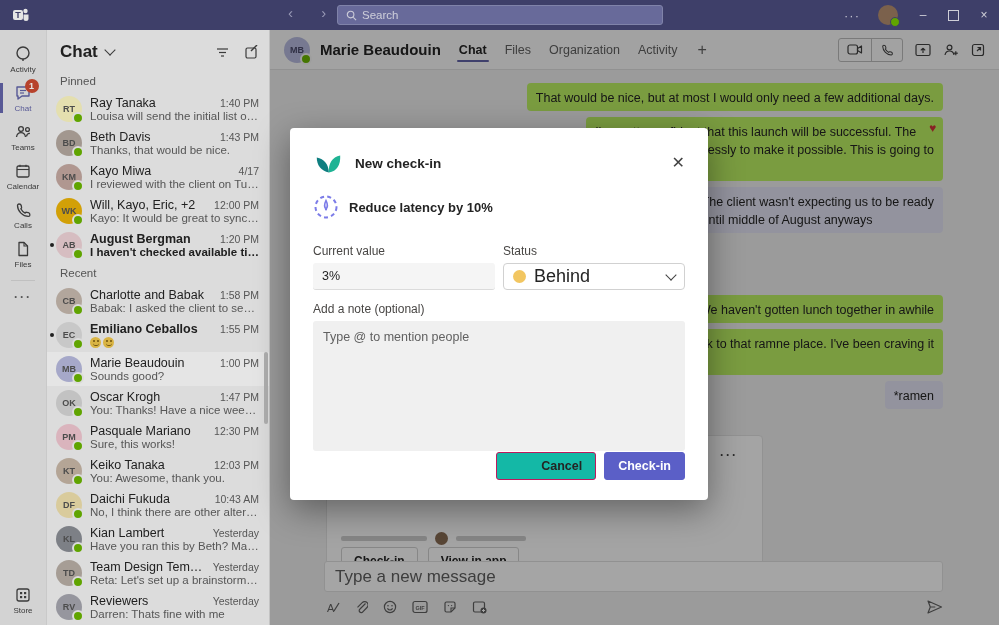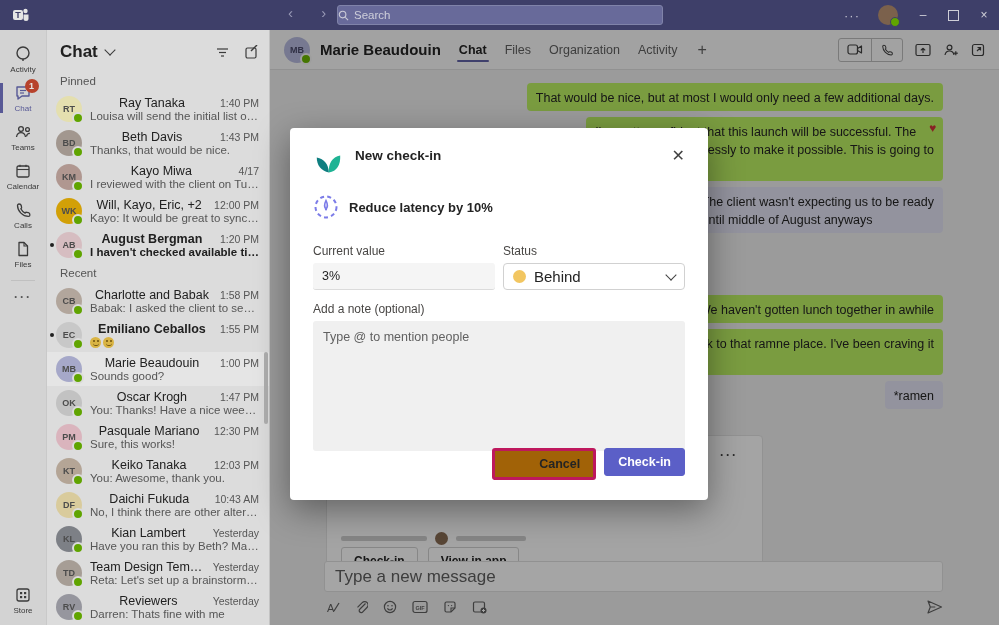"Search" .searchbox { padding-left: none -> 8px }
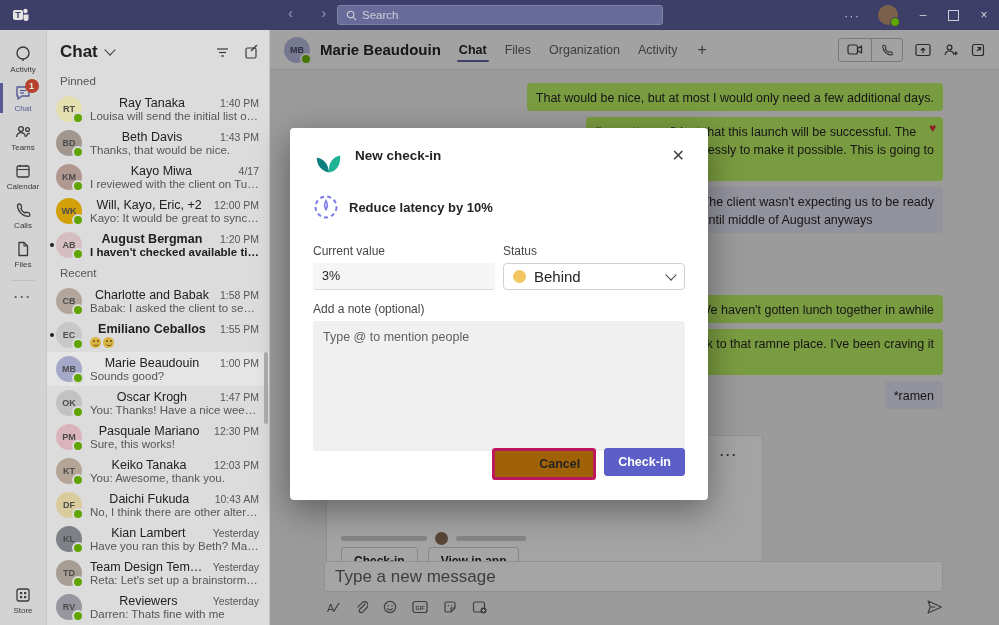"Ray Tanaka" .cname { text-align: center -> none }
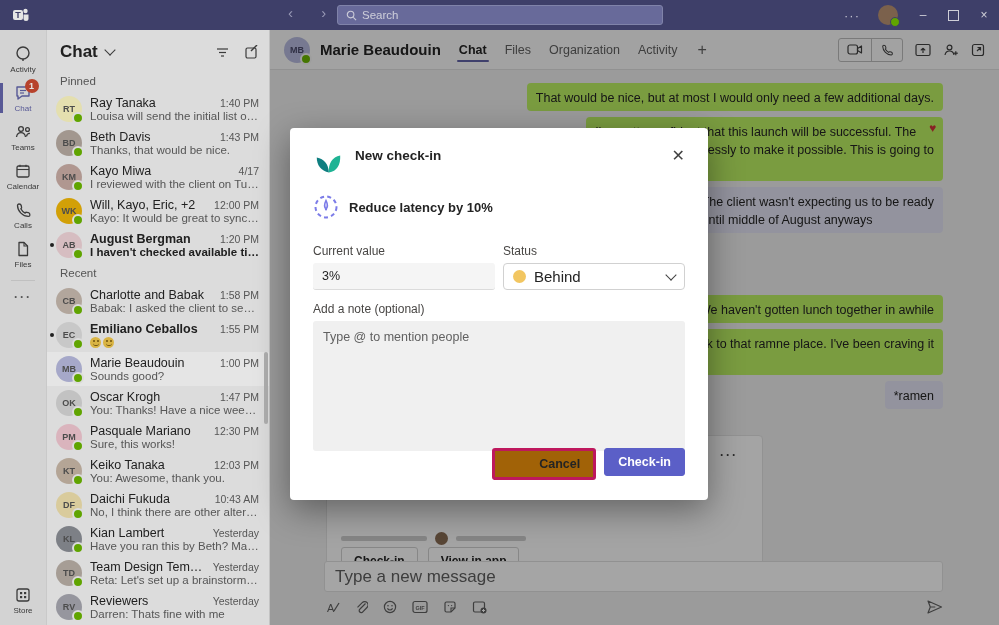"New check-in" .modal-head { align-items: flex-start -> center }
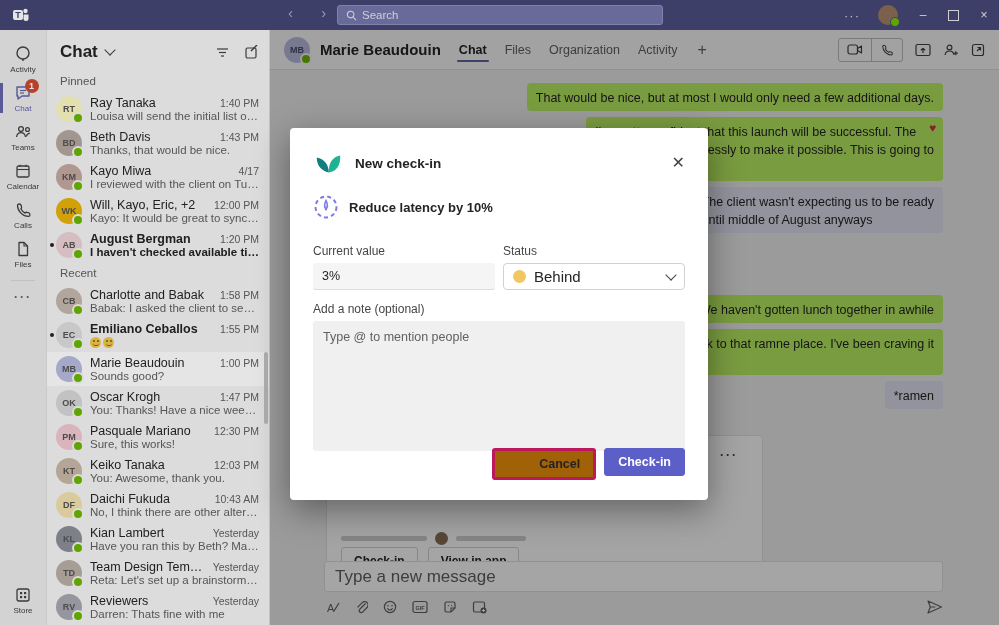"Behind" .select { font-size: 15px -> 18px }
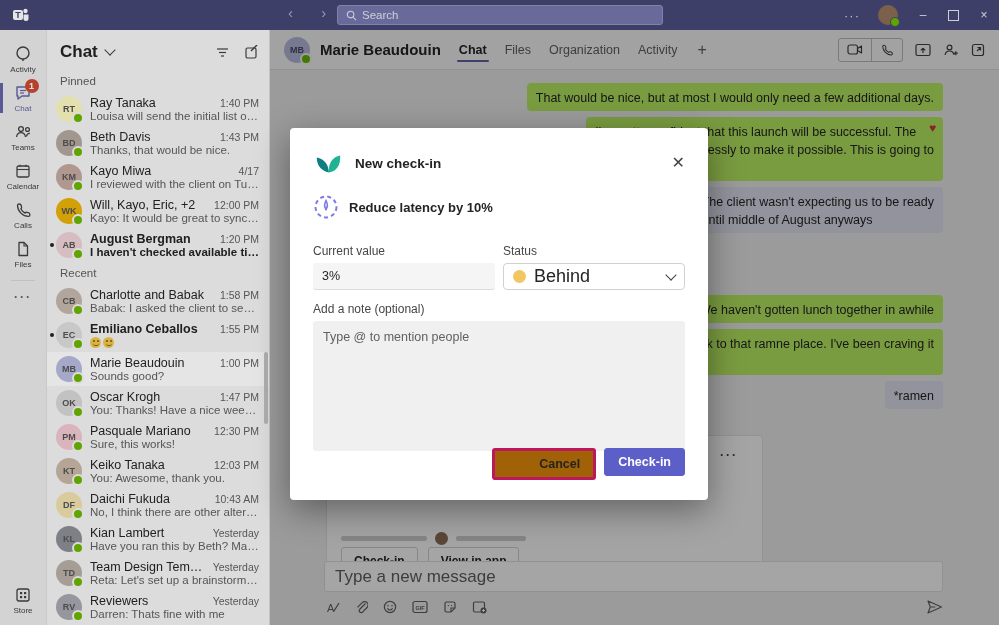"Cancel" .btn.secondary { background: #a16207 -> #14b8a6; border: 3px solid #be185d -> 1px solid #be185d }
